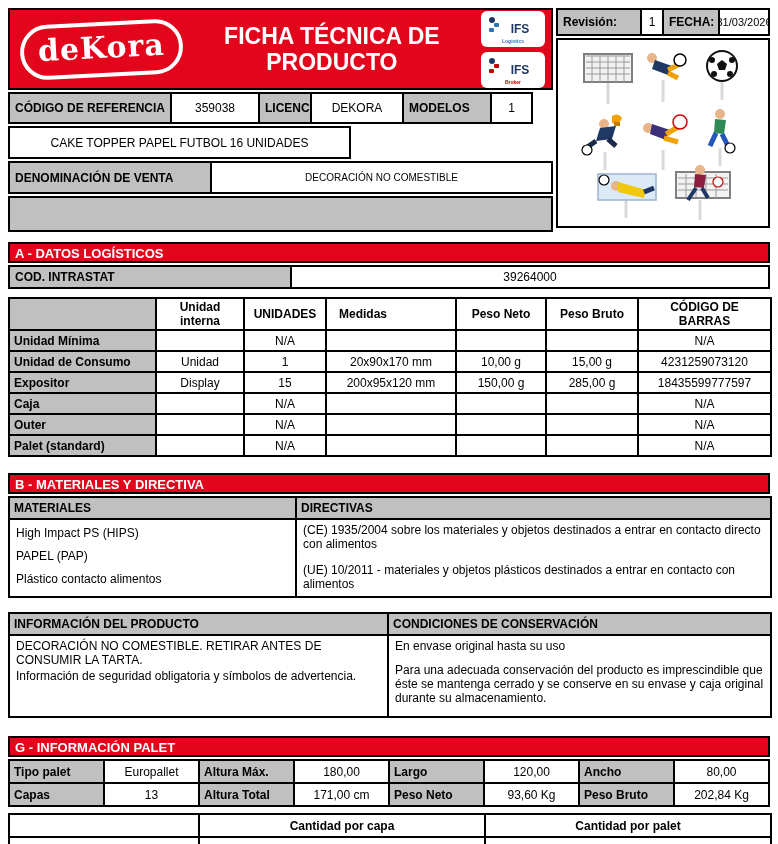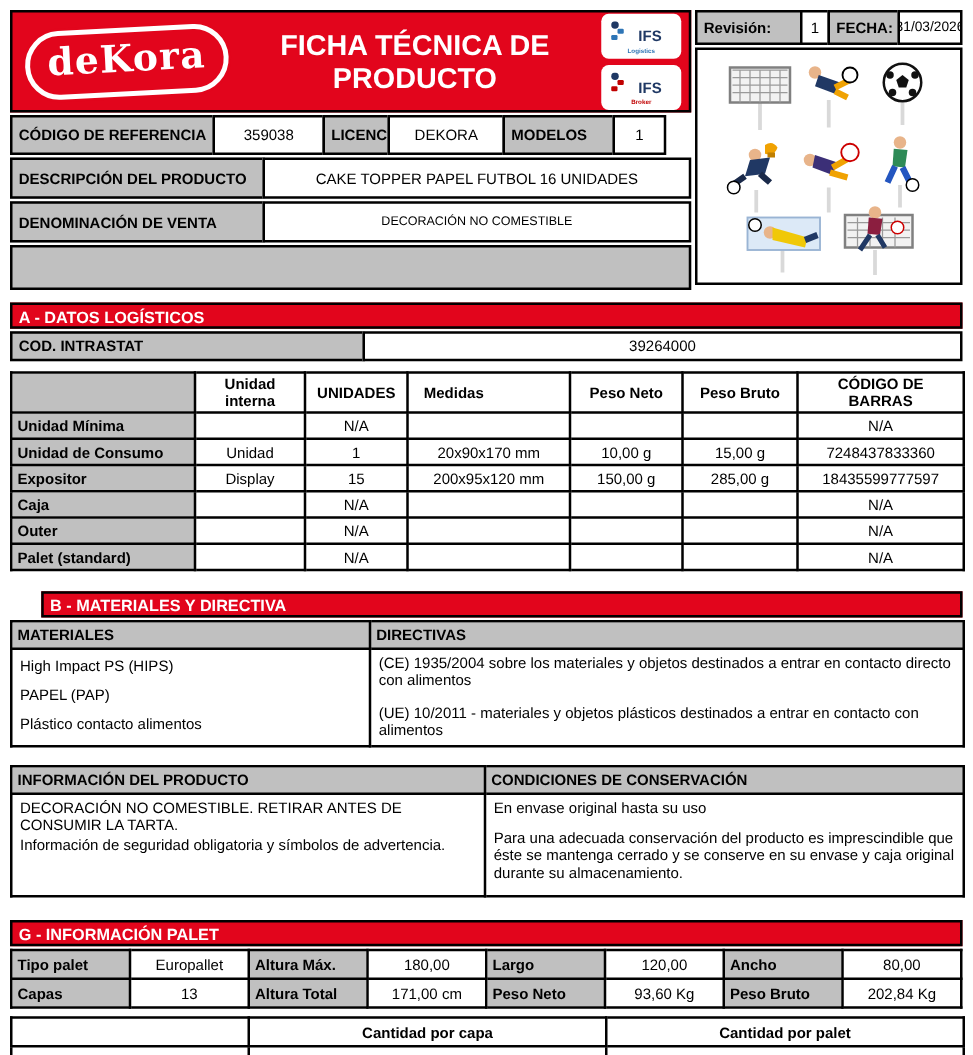"DESCRIPCIÓN DEL PRODUCTO" div.cell { html: <div>DESCRIPCIÓN DEL PRODUCTO</div> -> none }
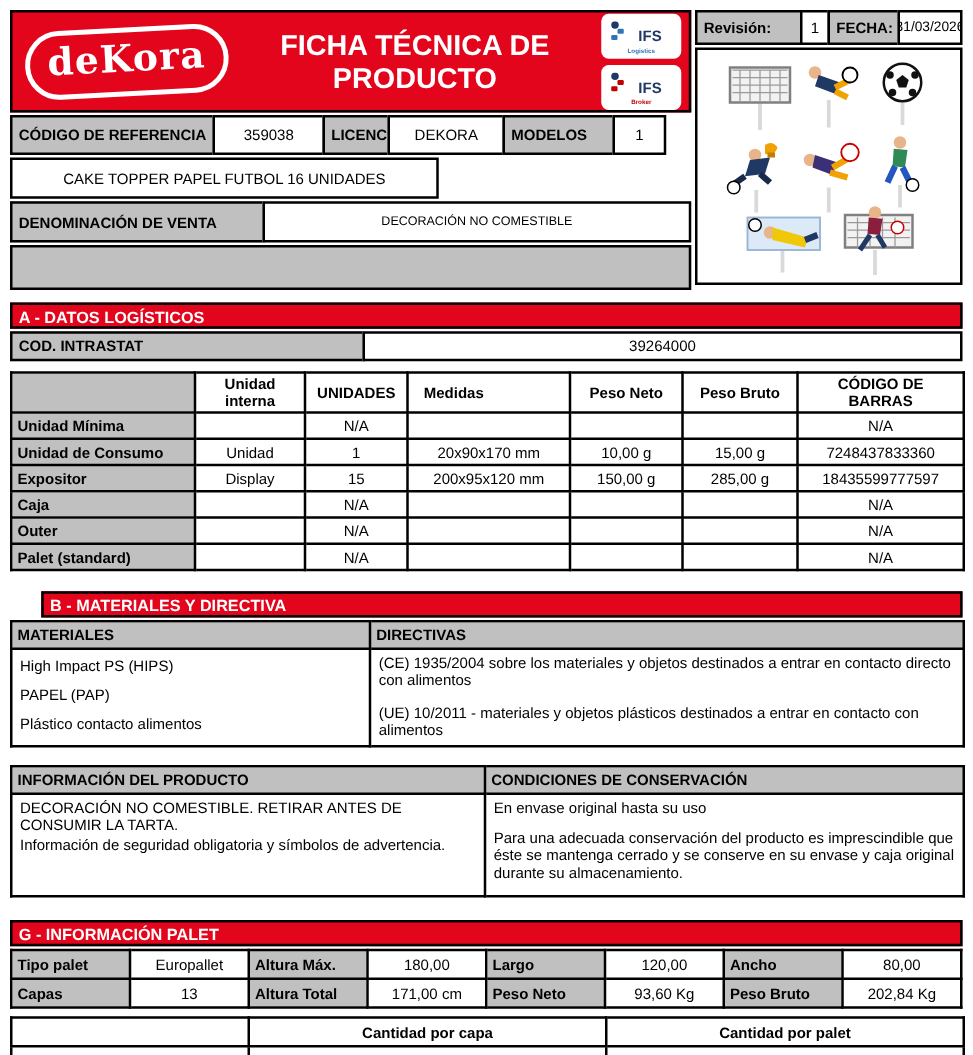"7248437833360" td.c { text: 7248437833360 -> 4231259073120 }
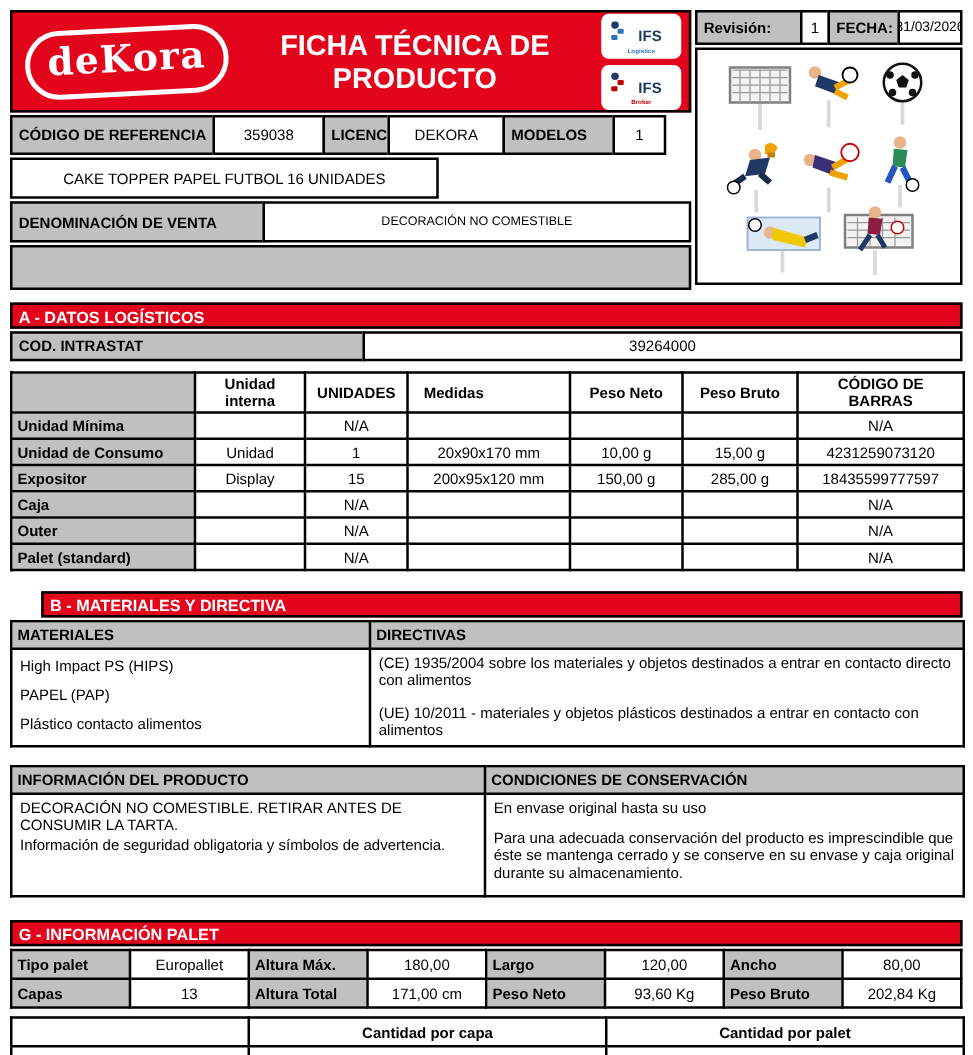"B - MATERIALES Y DIRECTIVA" .mt16 { margin-left: 25px -> none }
